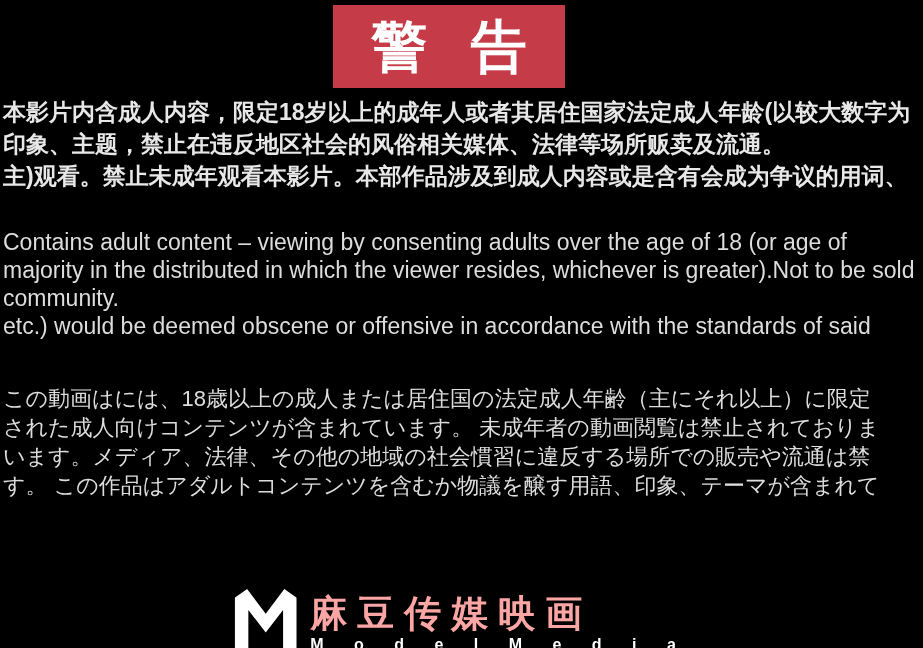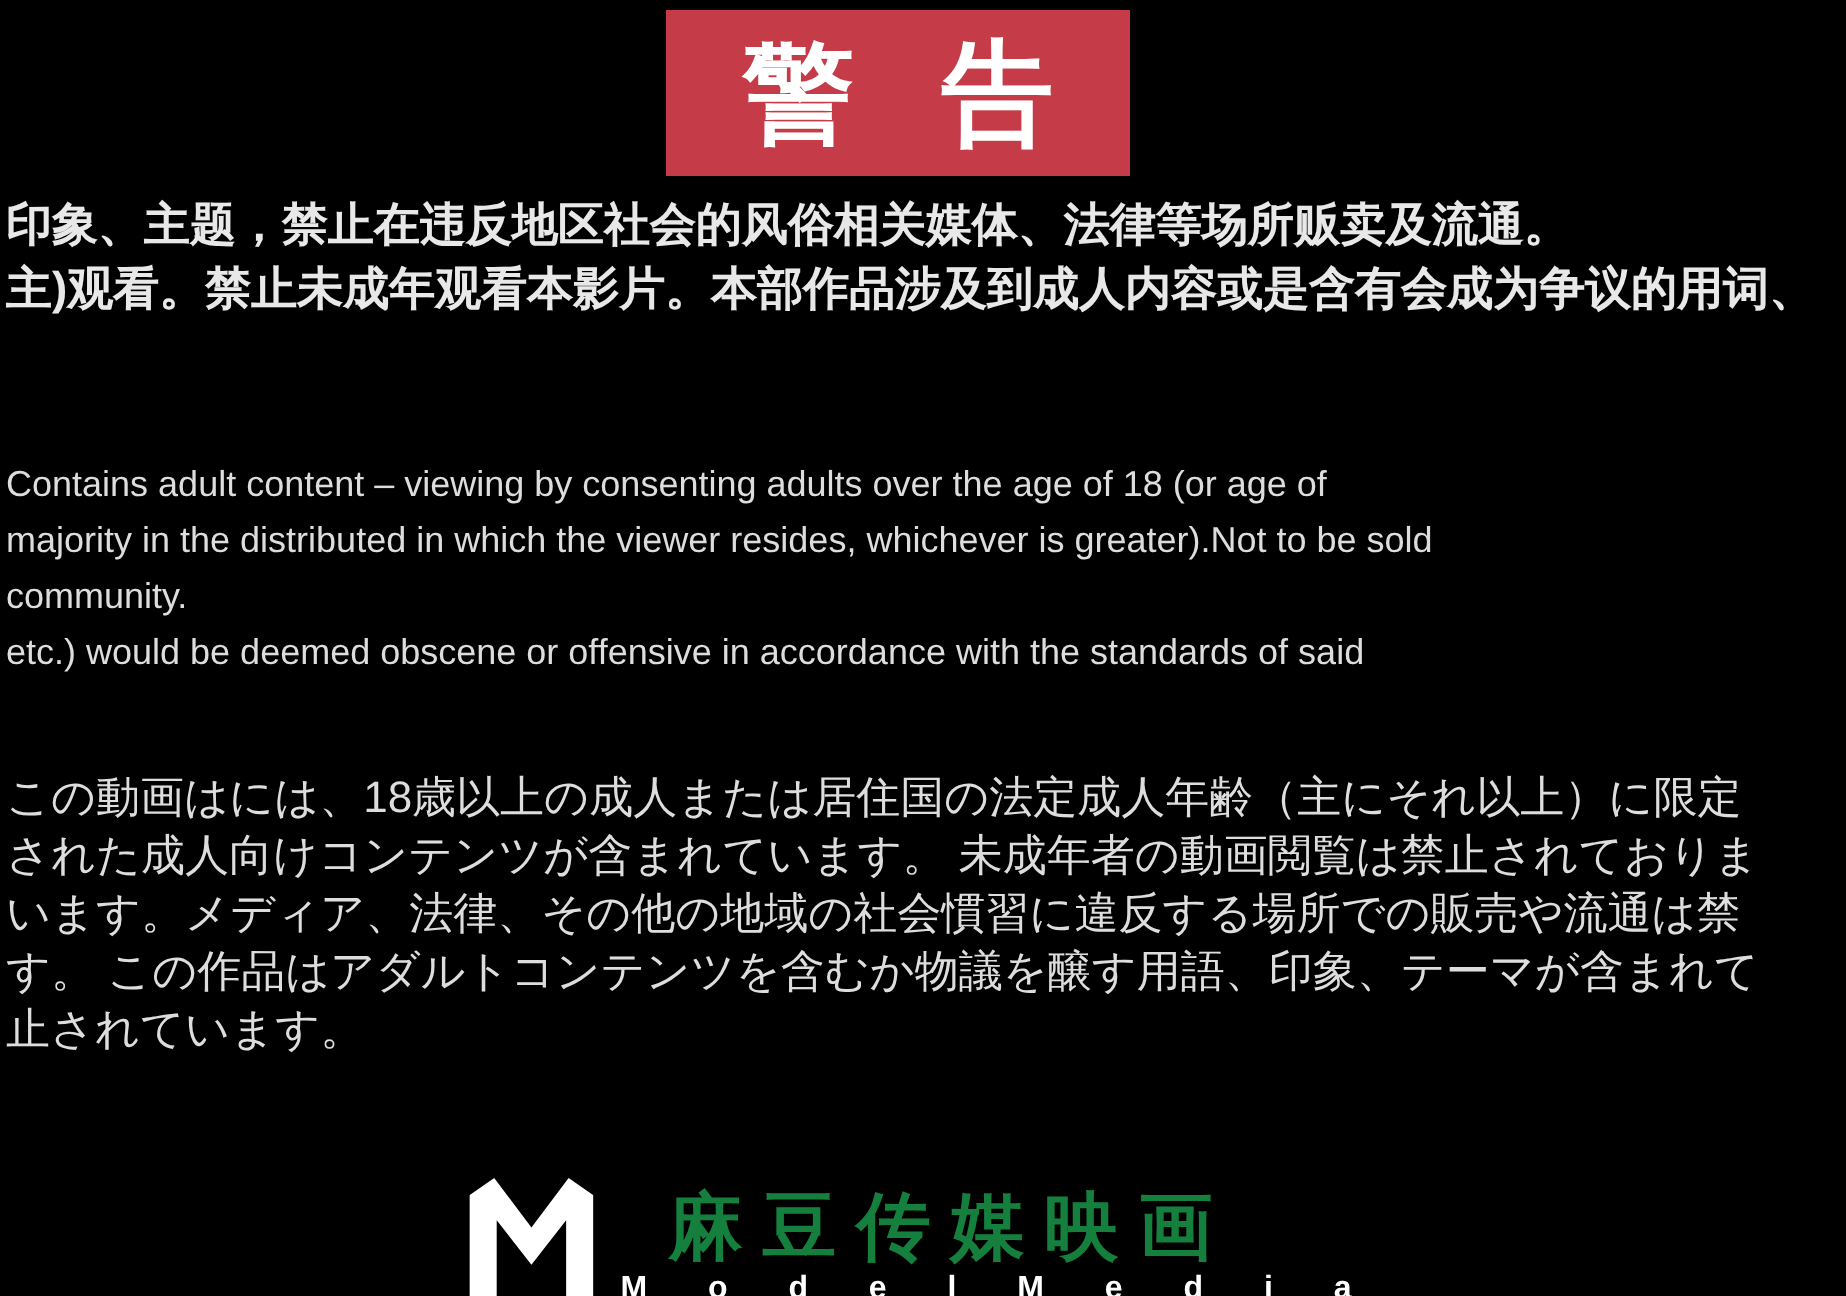"本影片内含成人内容，限定18岁以上的成年人或者其居住国家法定成人年龄(以较大数字" div { html: none -> <div>本影片内含成人内容，限定18岁以上的成年人或者其居住国家法定成人年龄(以较大数字为</div> }
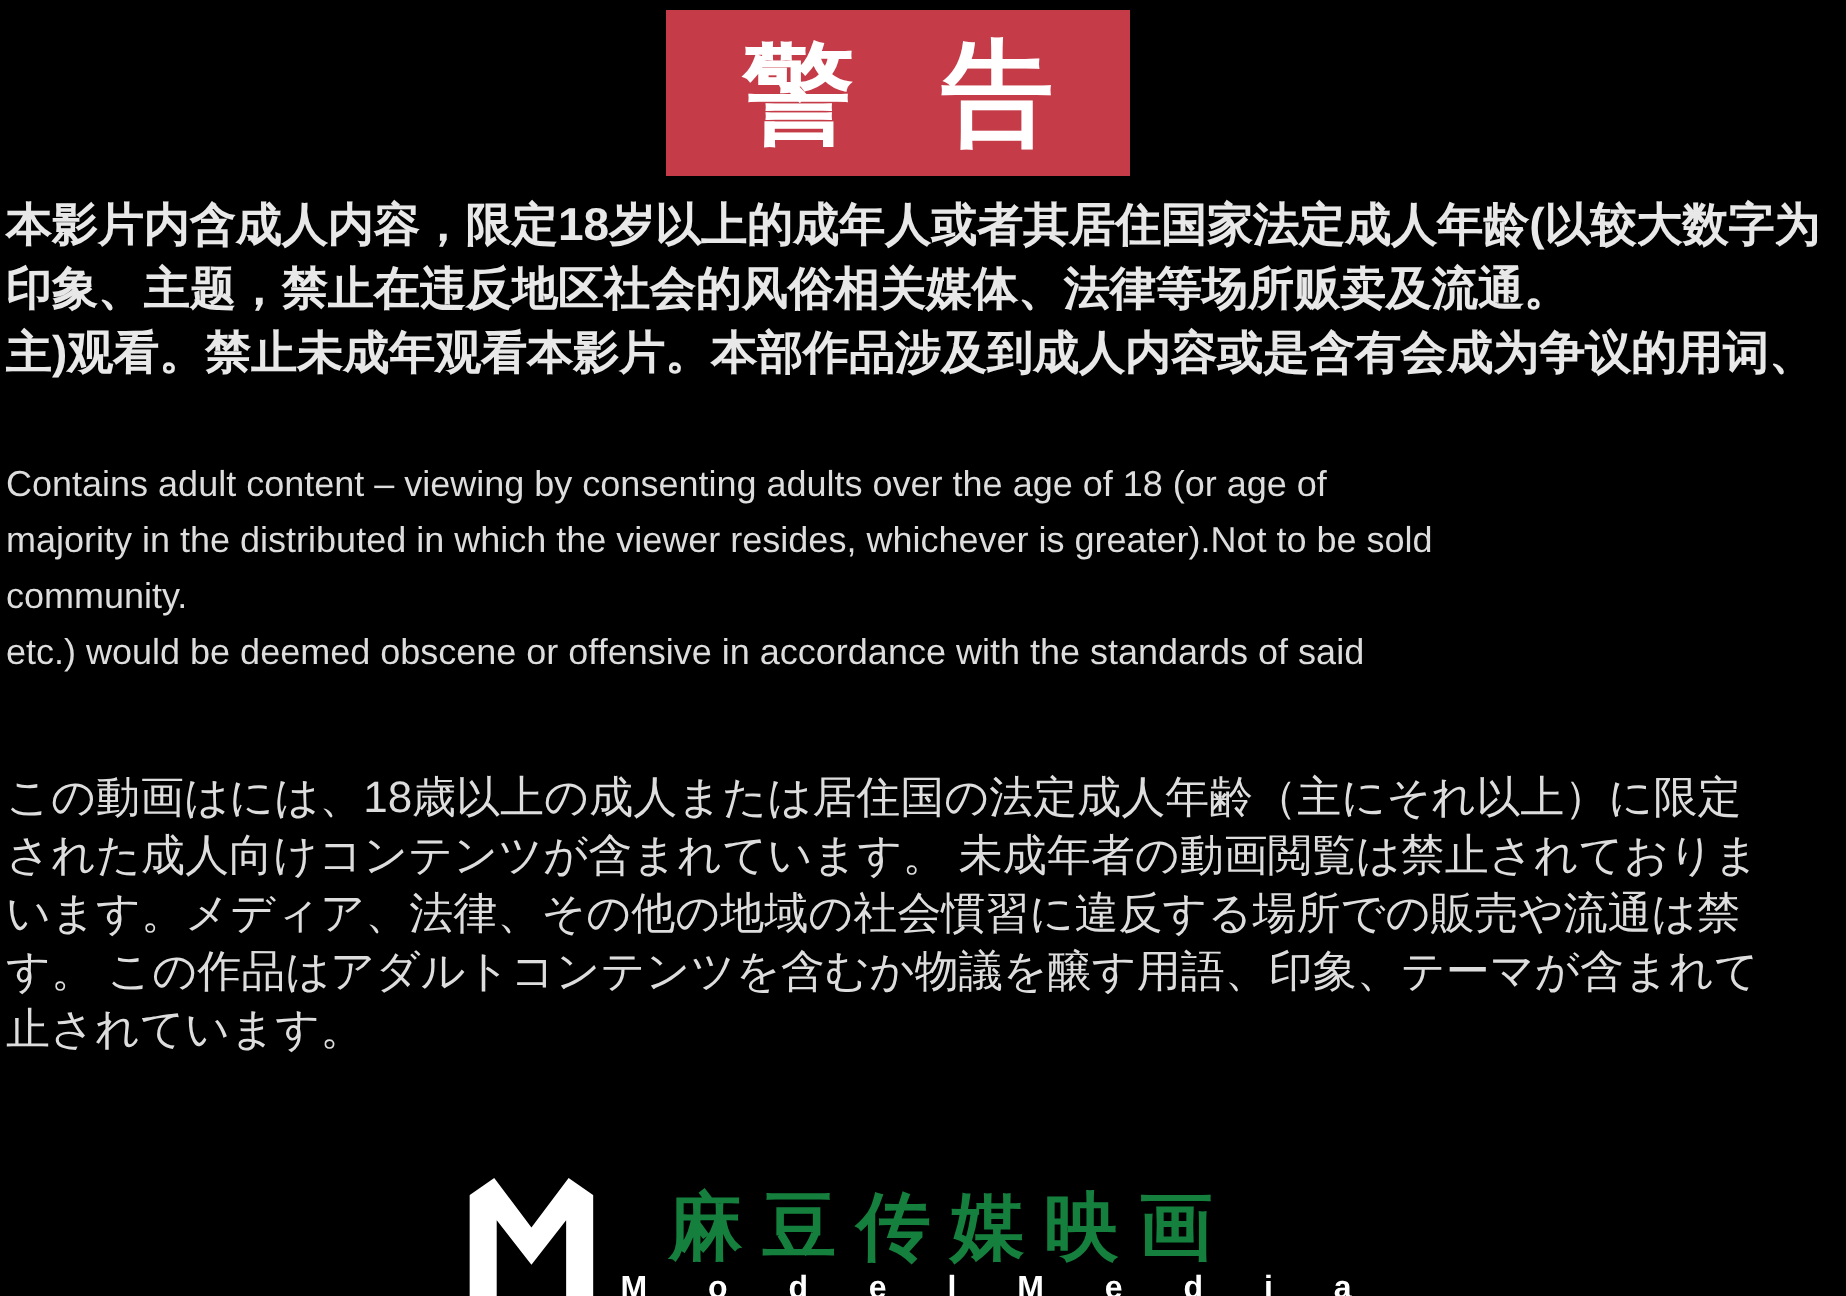"Contains adult content – viewing" .en { font-size: 18px -> 23px }
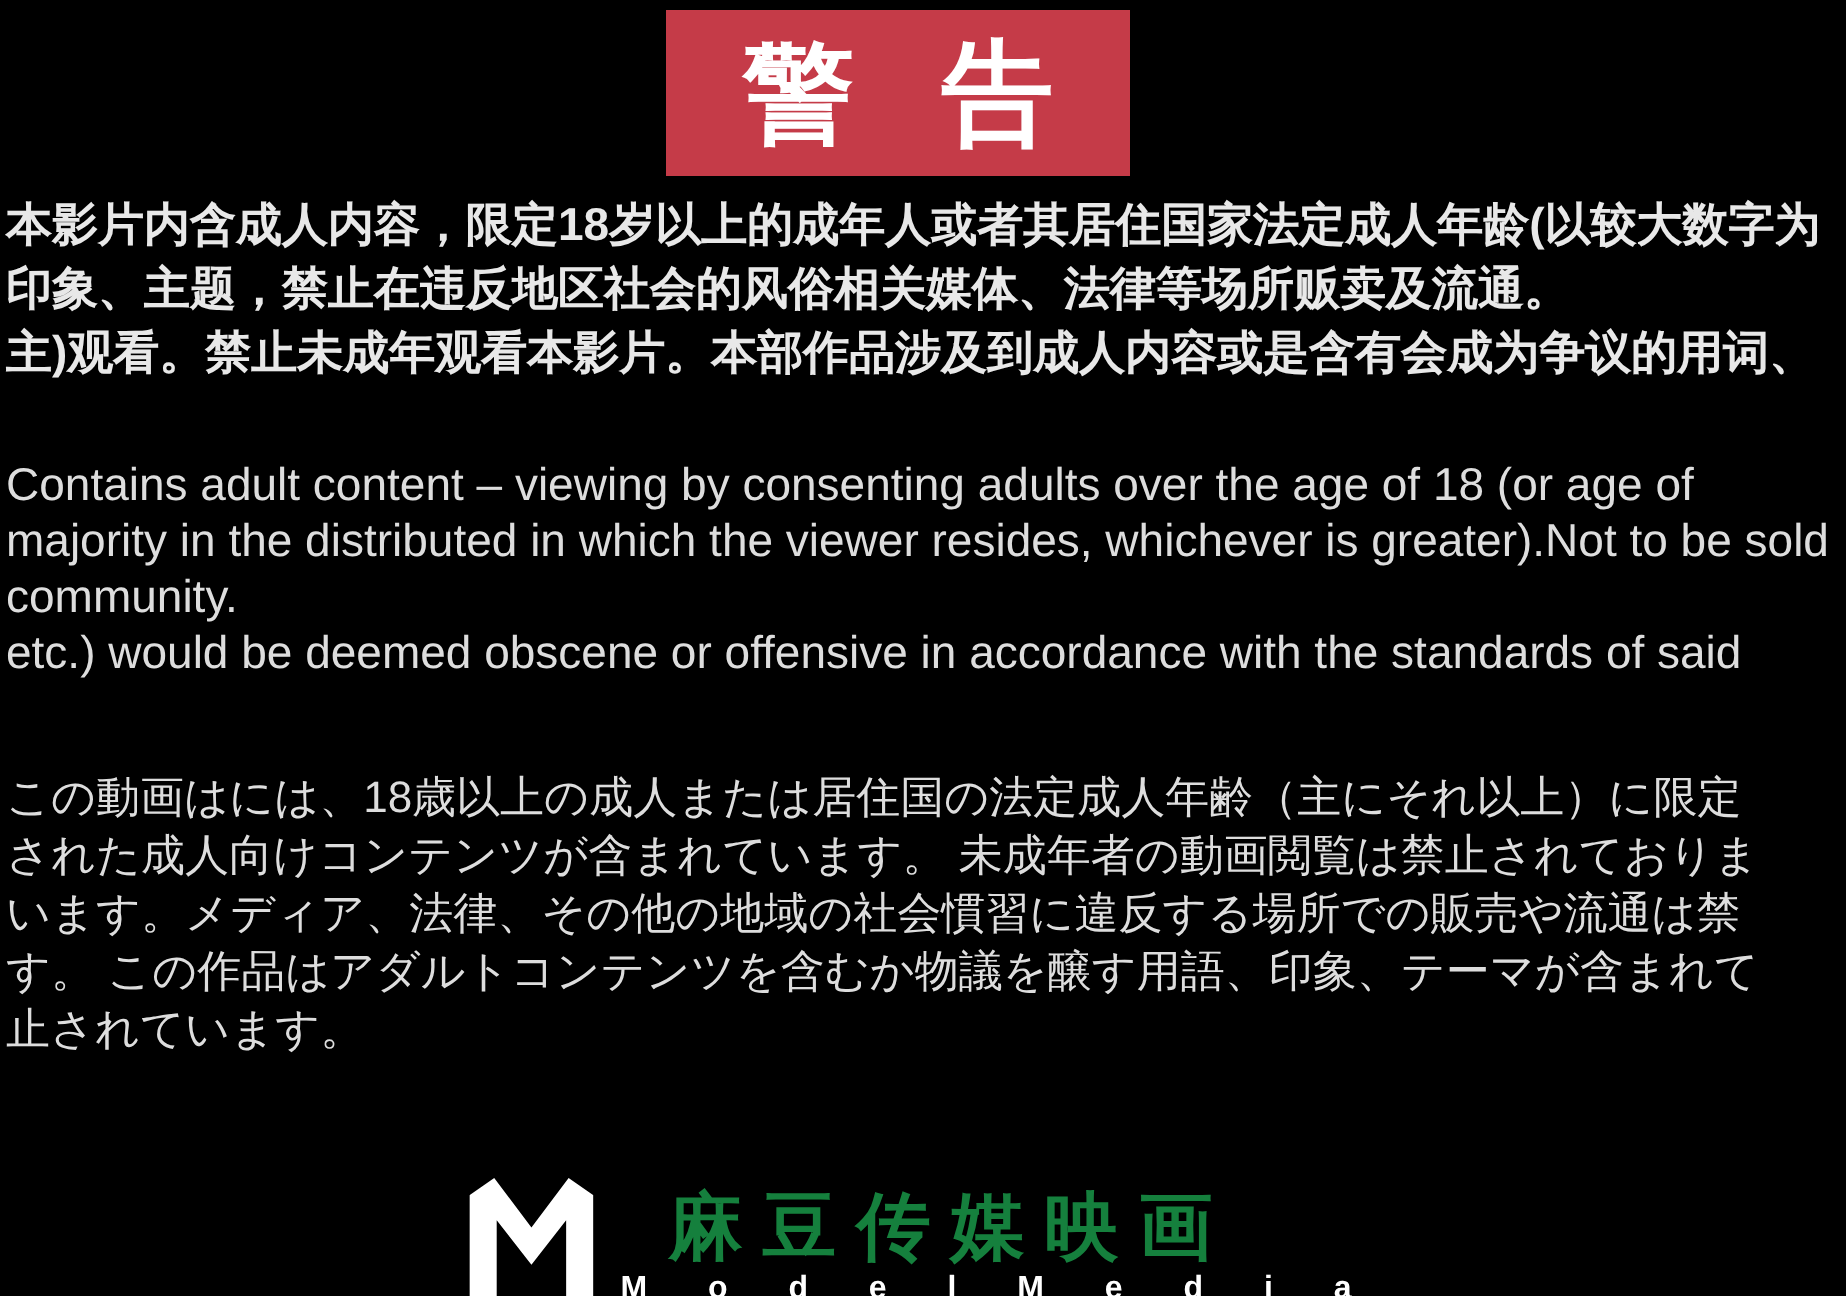"止されています。" div { html: <div>止されています。</div> -> none }
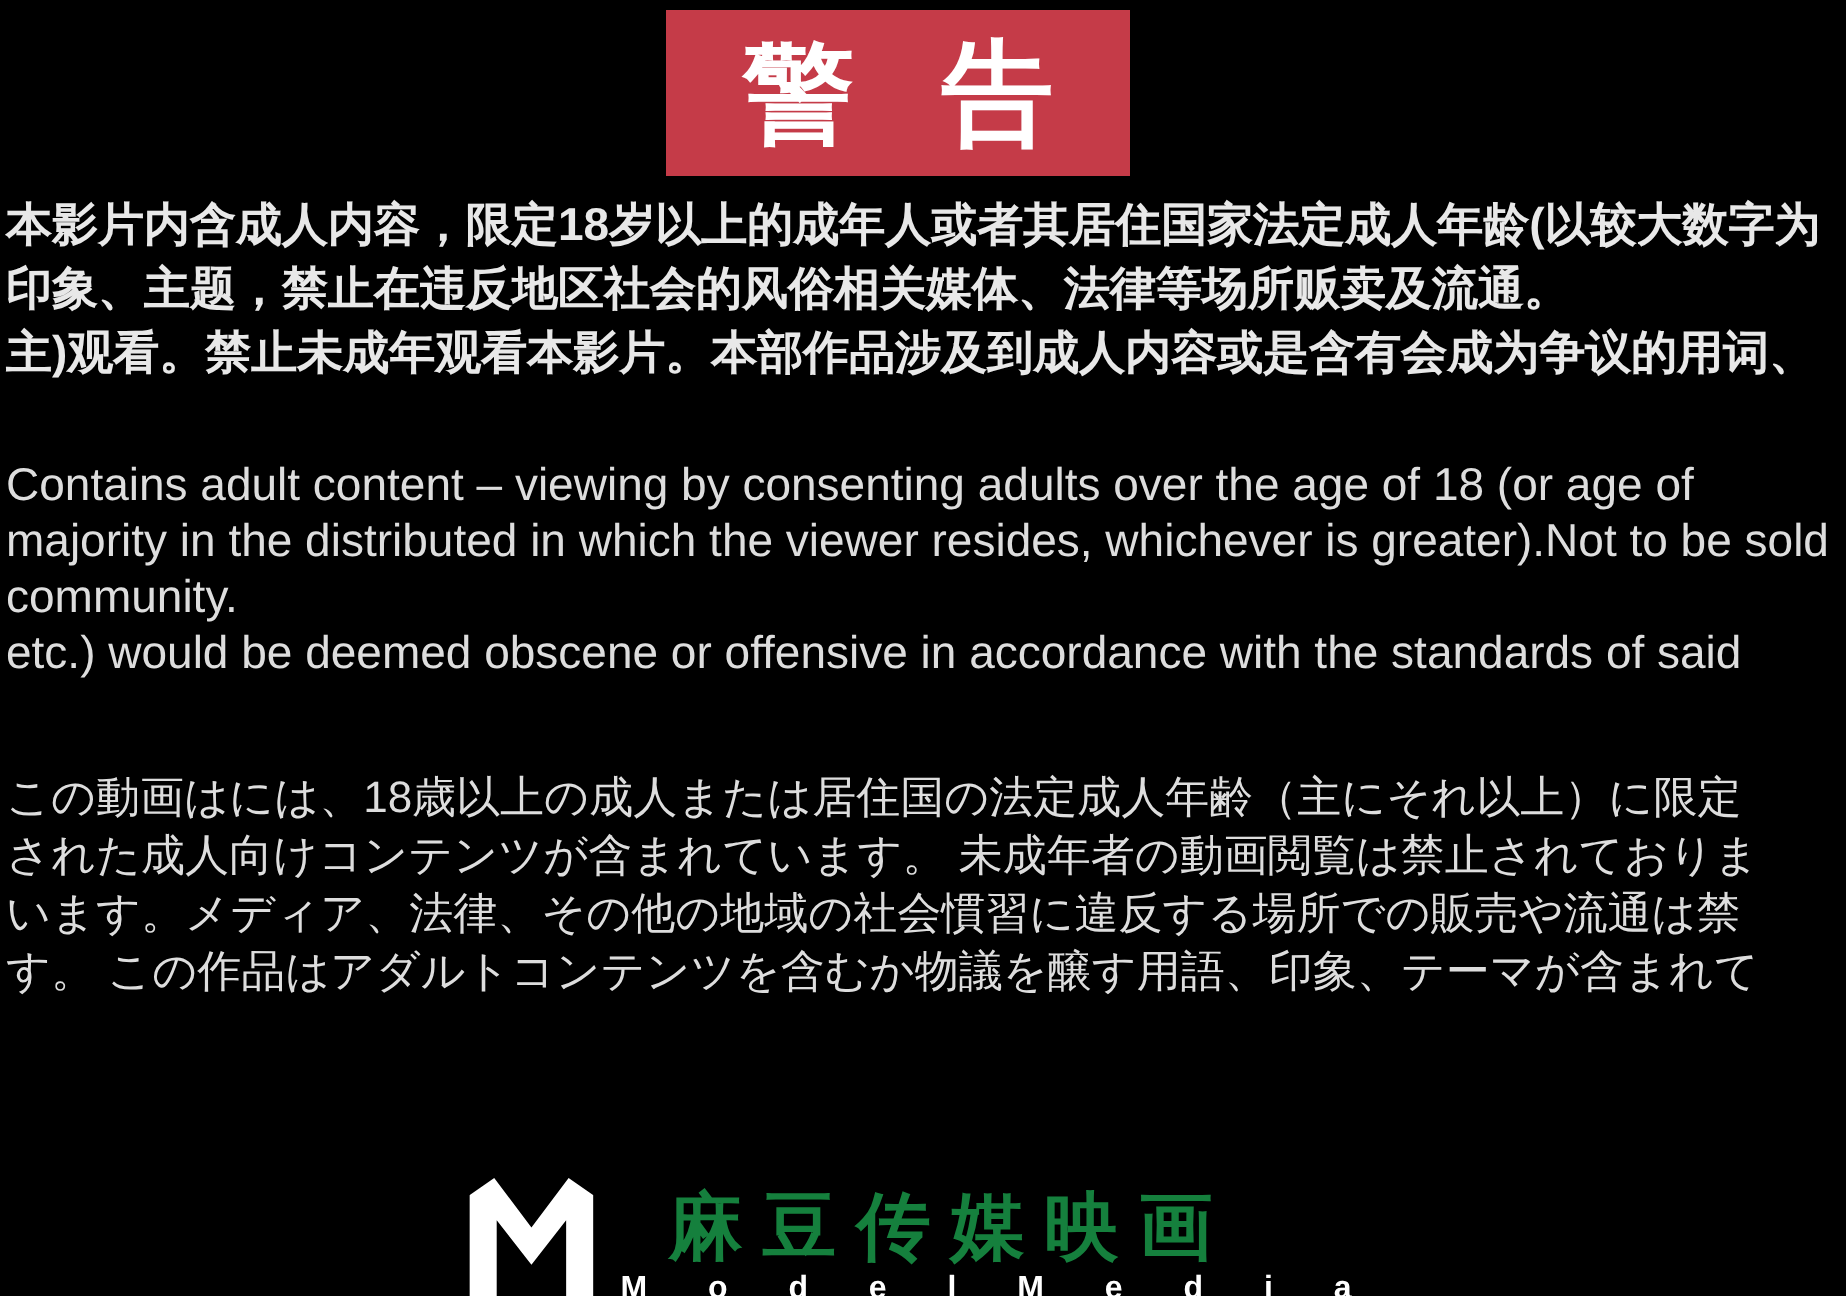"麻豆传媒映画" .logo-zh { color: #15803d -> #fca5a5; margin-left: 24px -> none }
